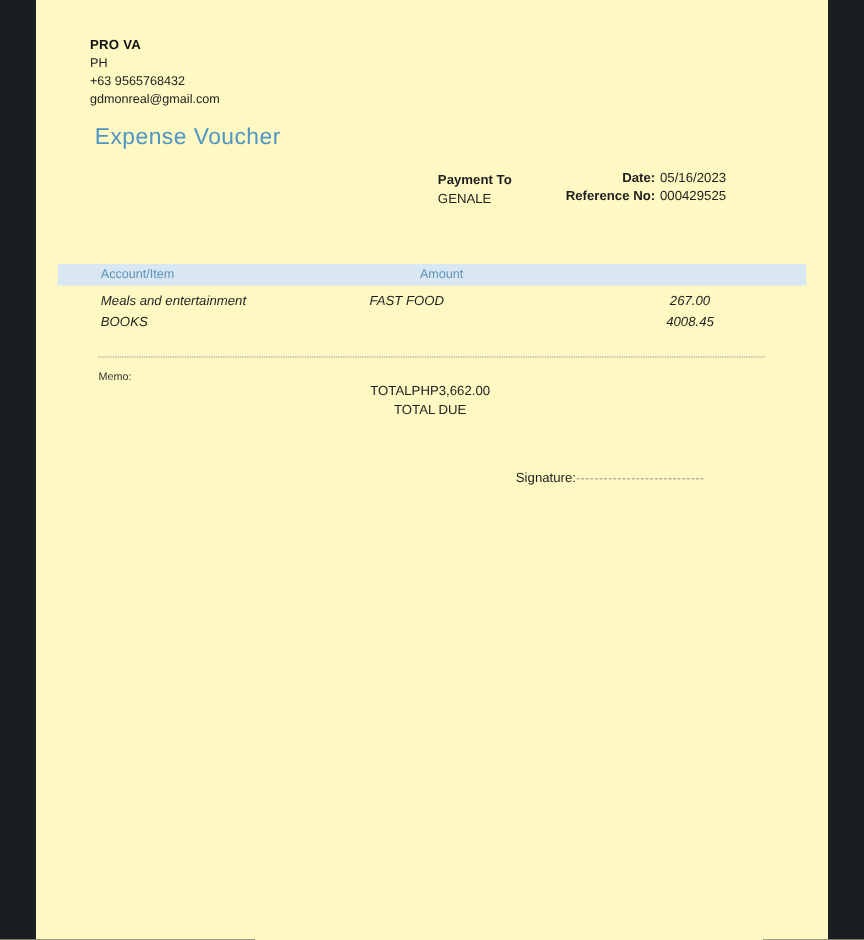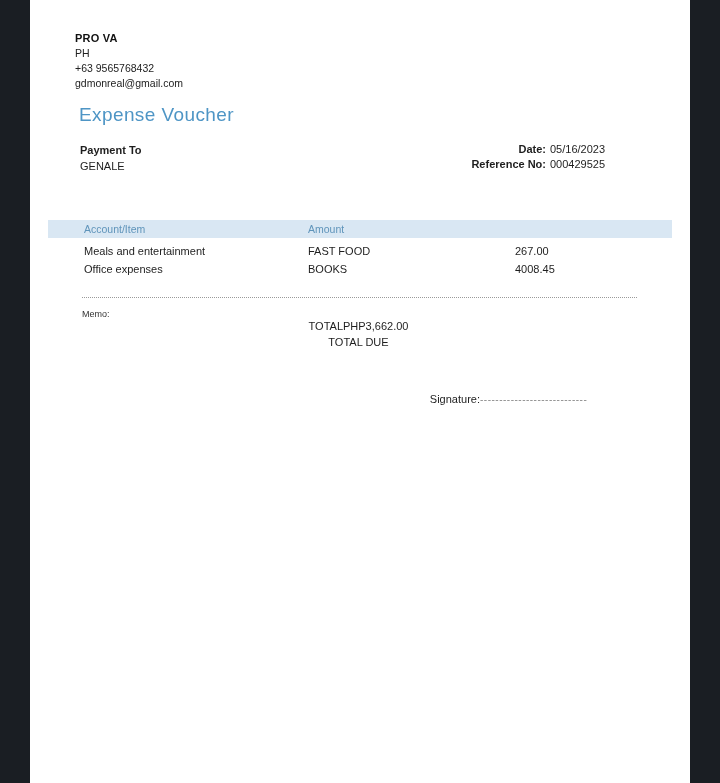"PRO VA" .paper { background: #ffffff -> #fef9c3 }
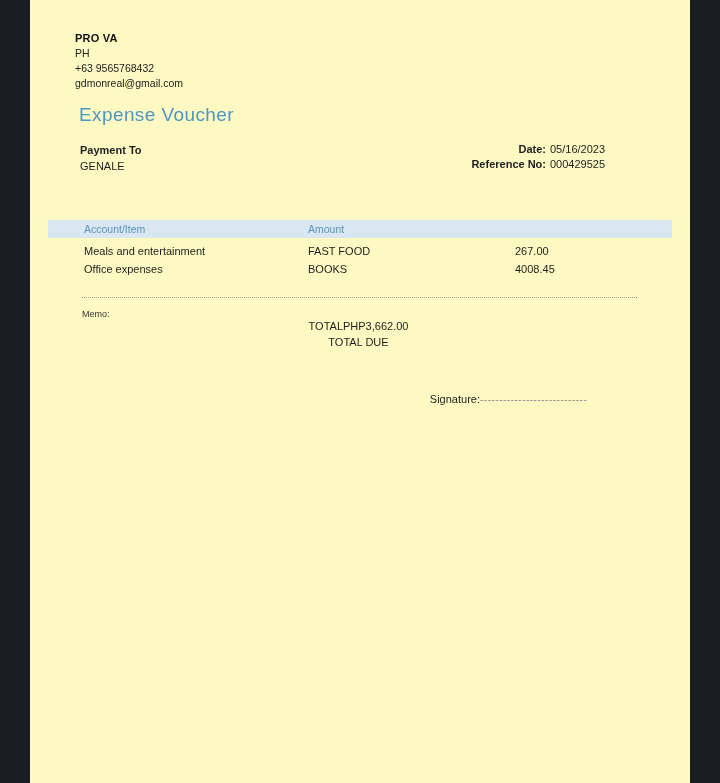"Payment To" .meta-row { justify-content: space-between -> flex-end }
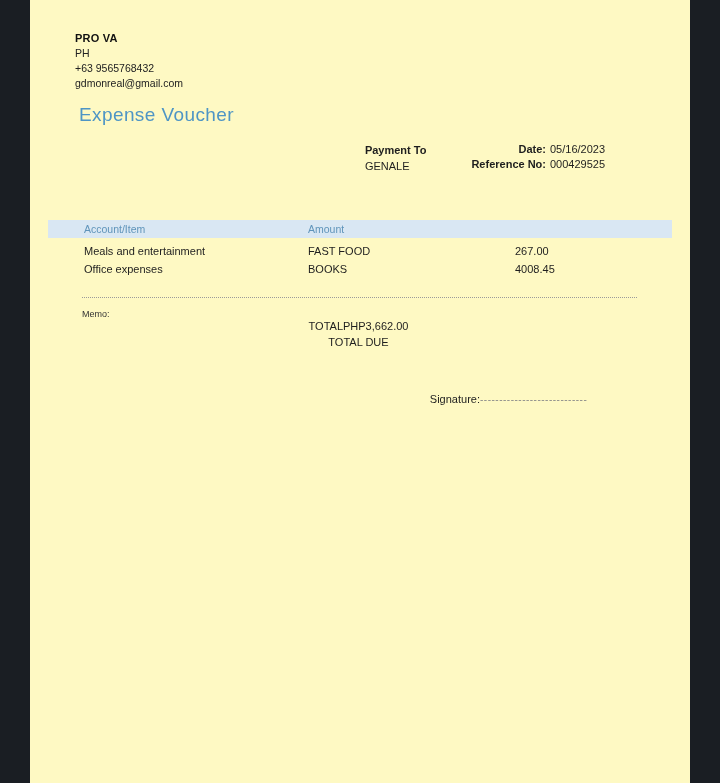"Amount" .c3 { text-align: left -> center }
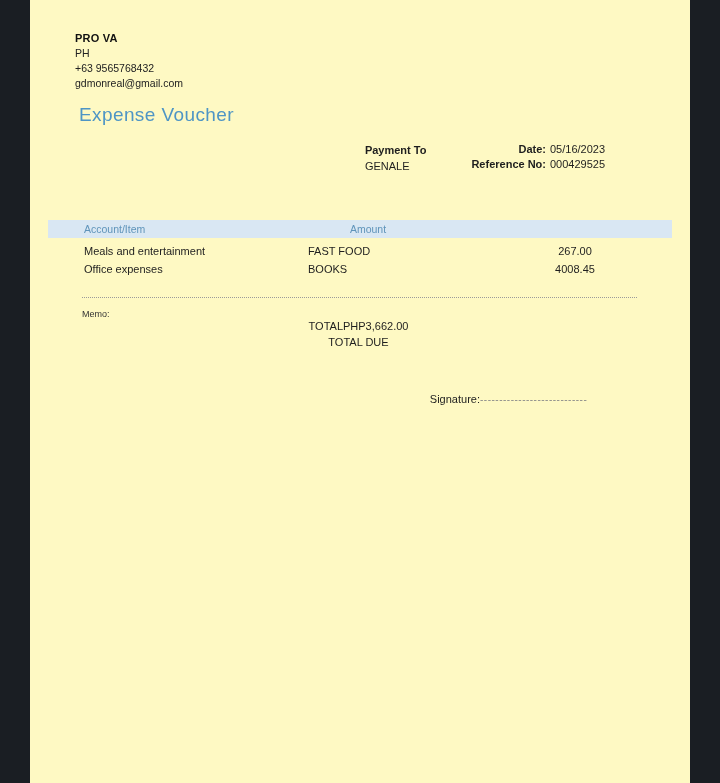"Meals and entertainment" .trow { font-style: none -> italic }
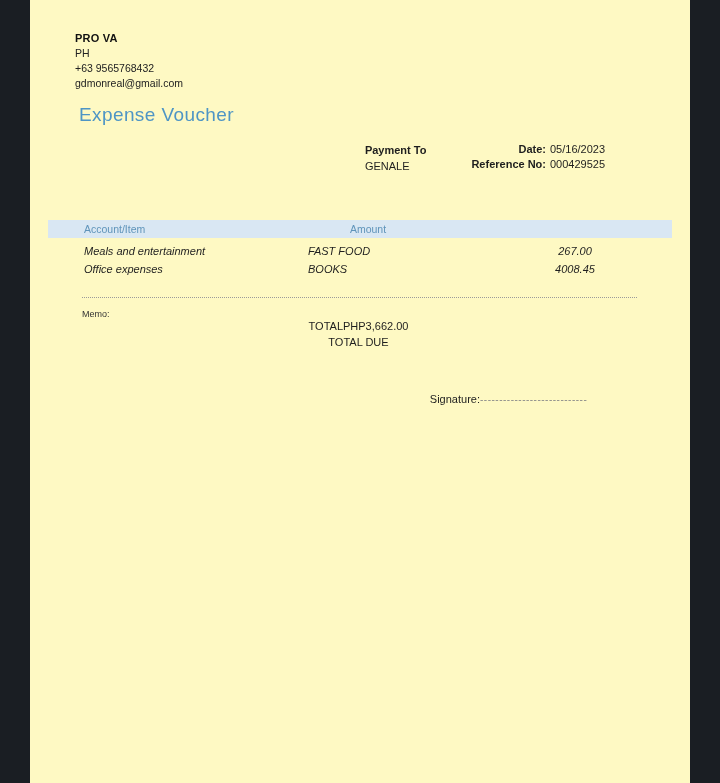"Office expenses" span.c1 { html: <span>Office expenses</span> -> none }
